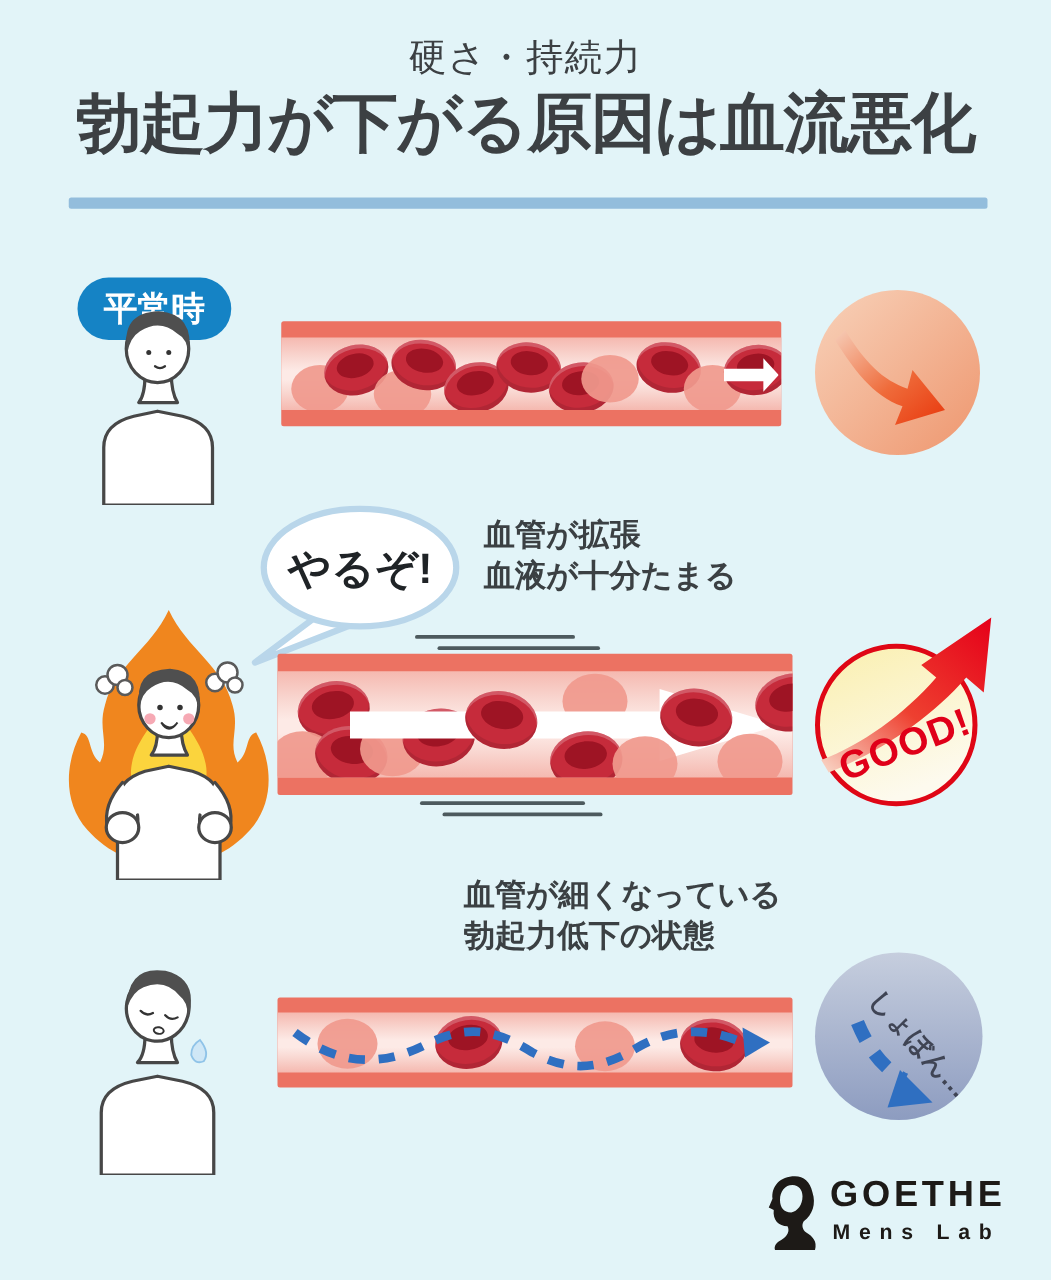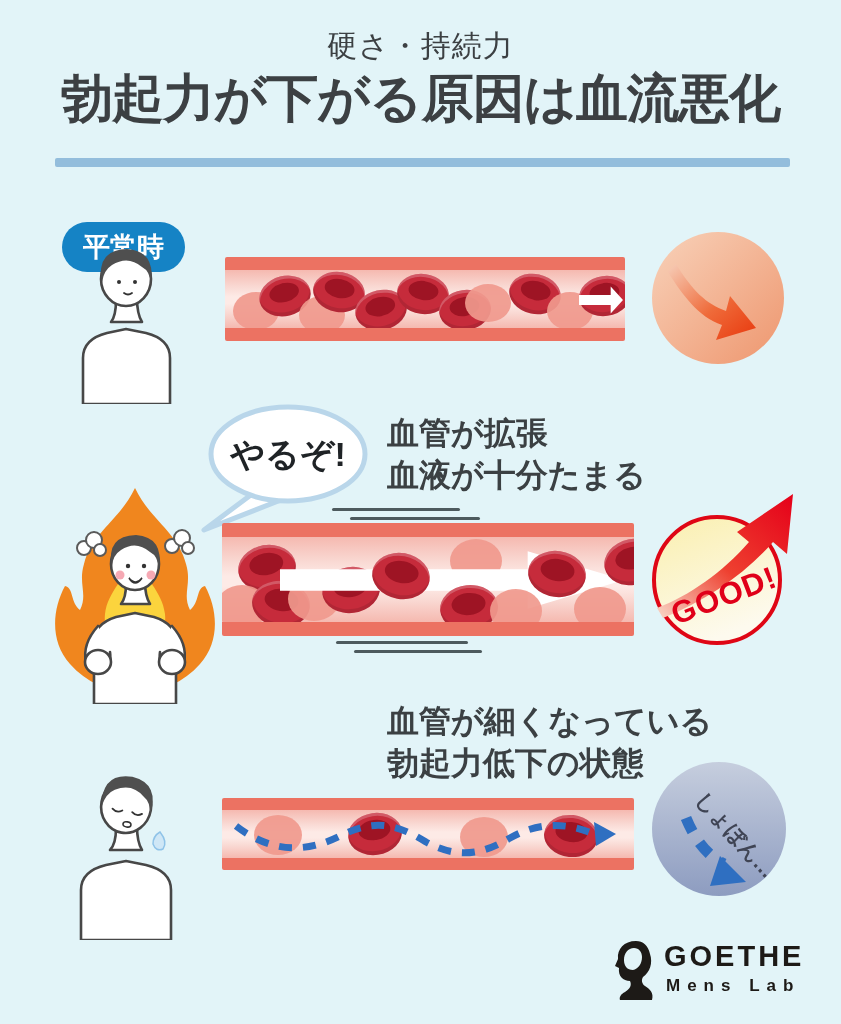"血管が拡張" .caption { font-size: 32px -> 25px }
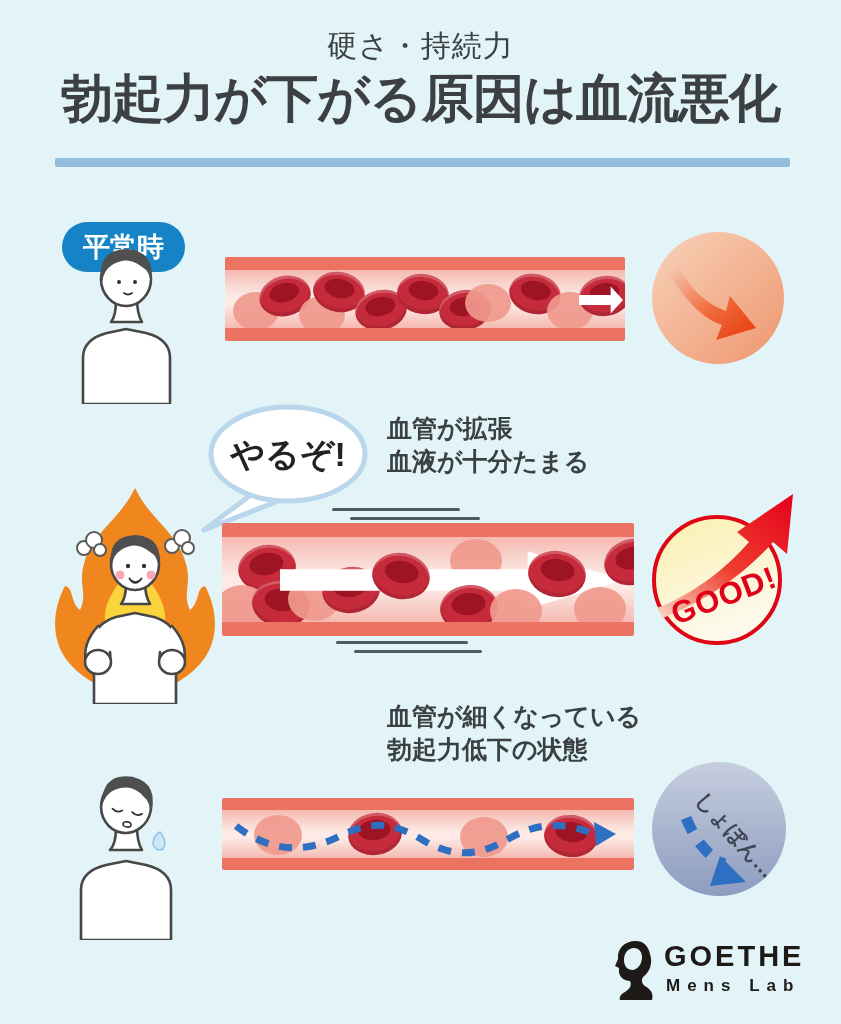"血管が細くなっている" div.abs { left: 387px -> 371px }
